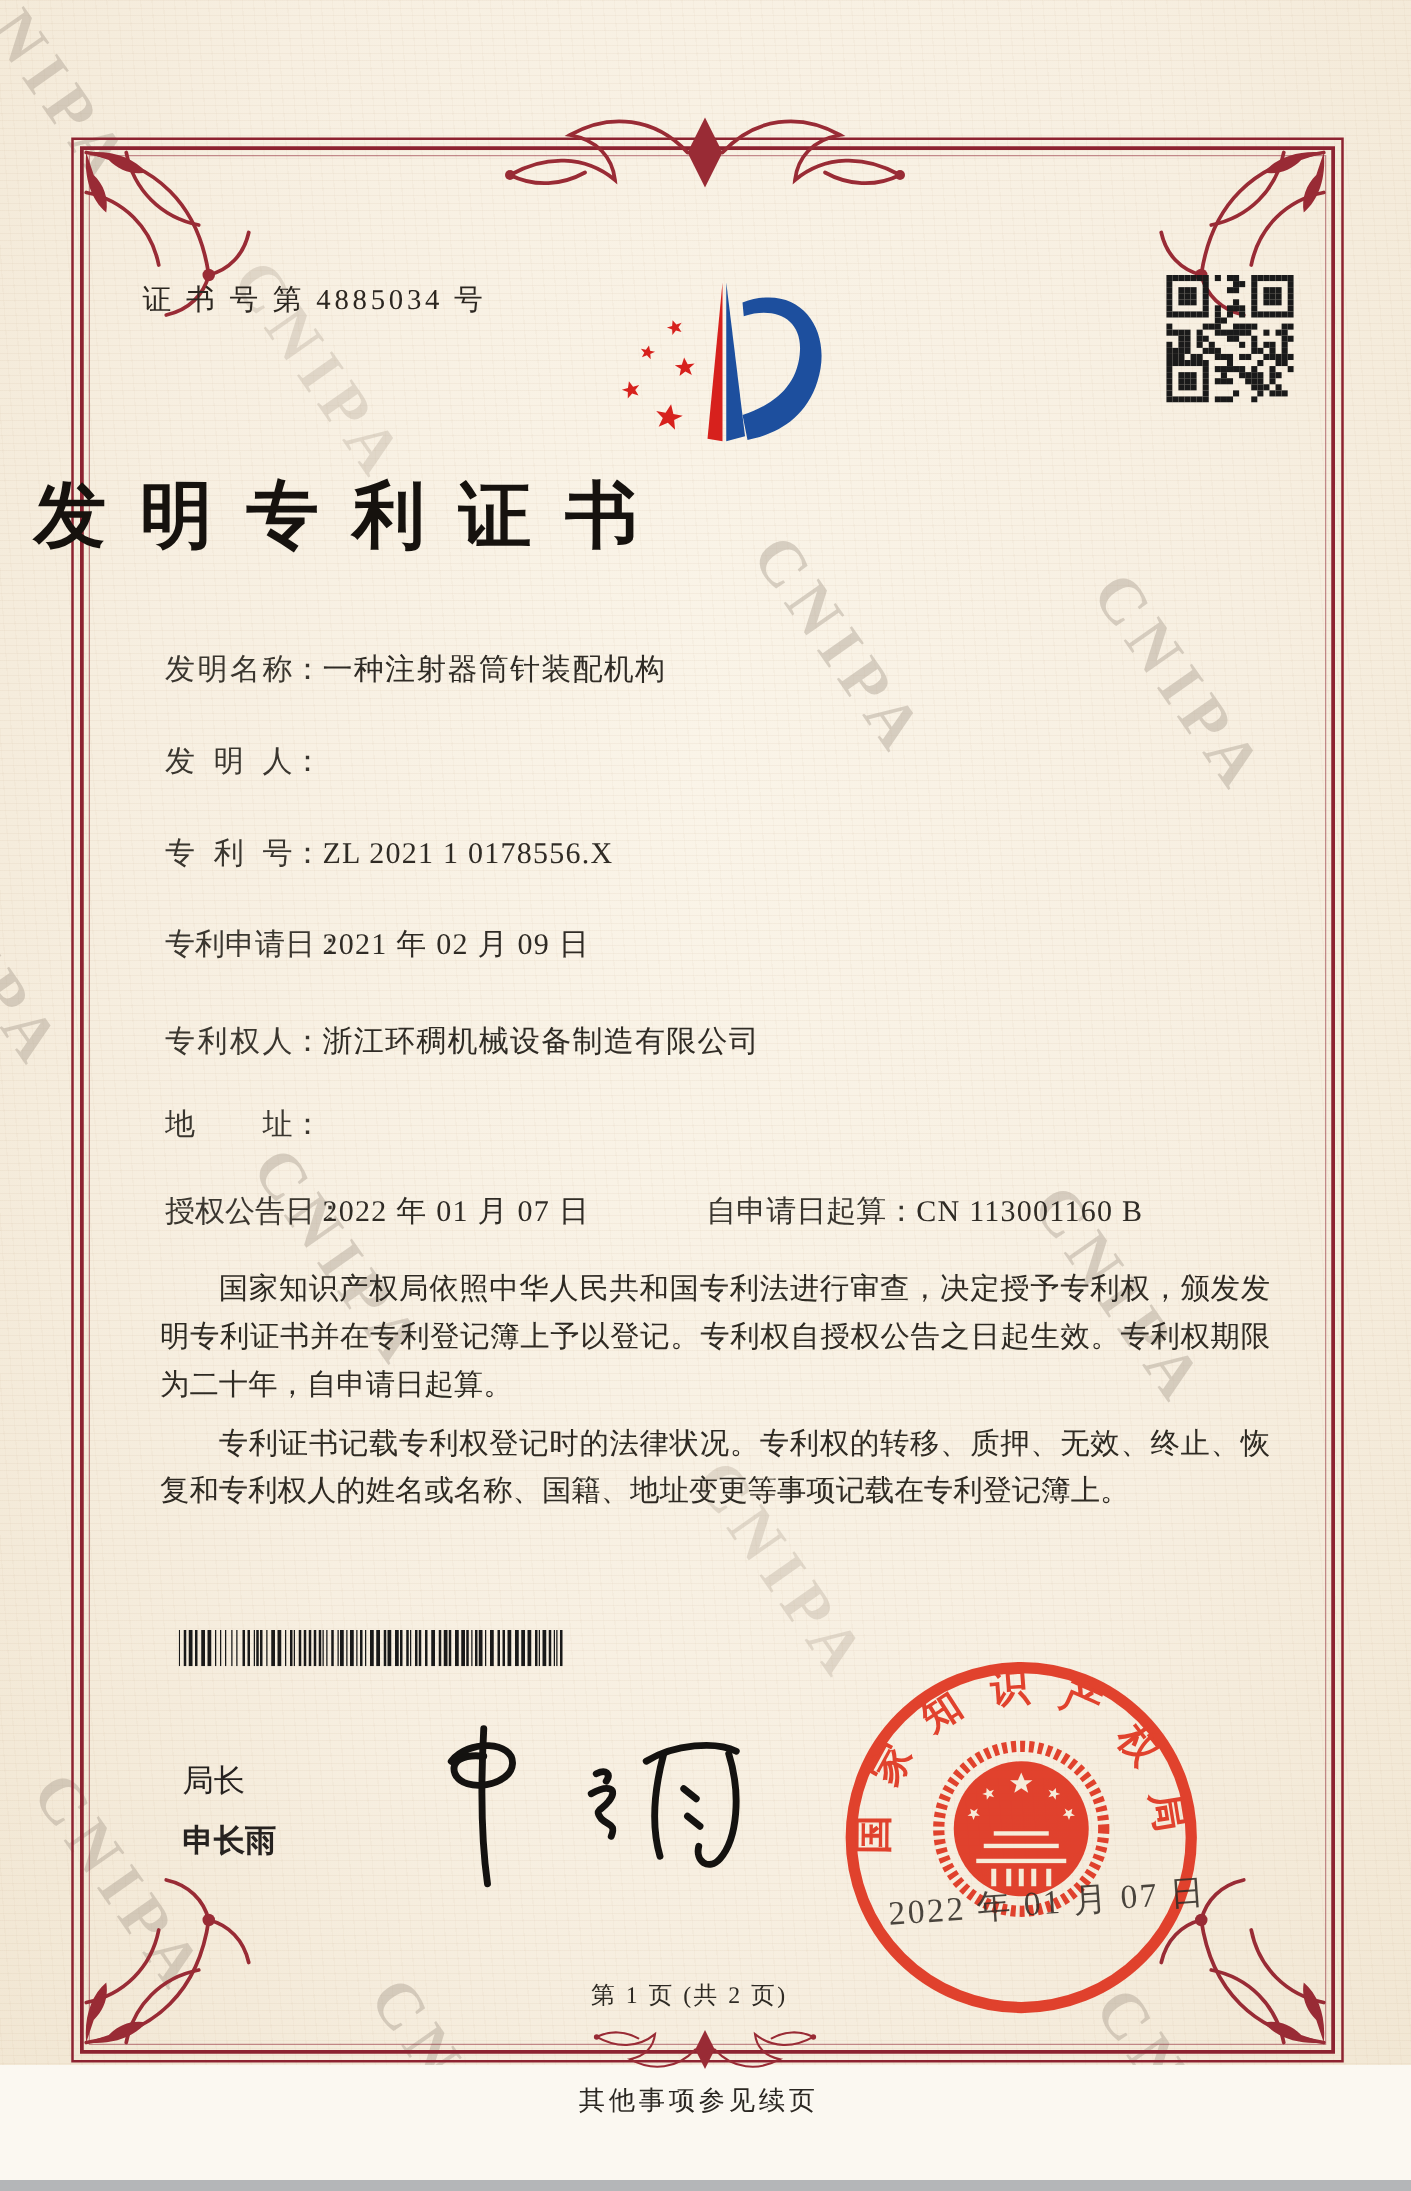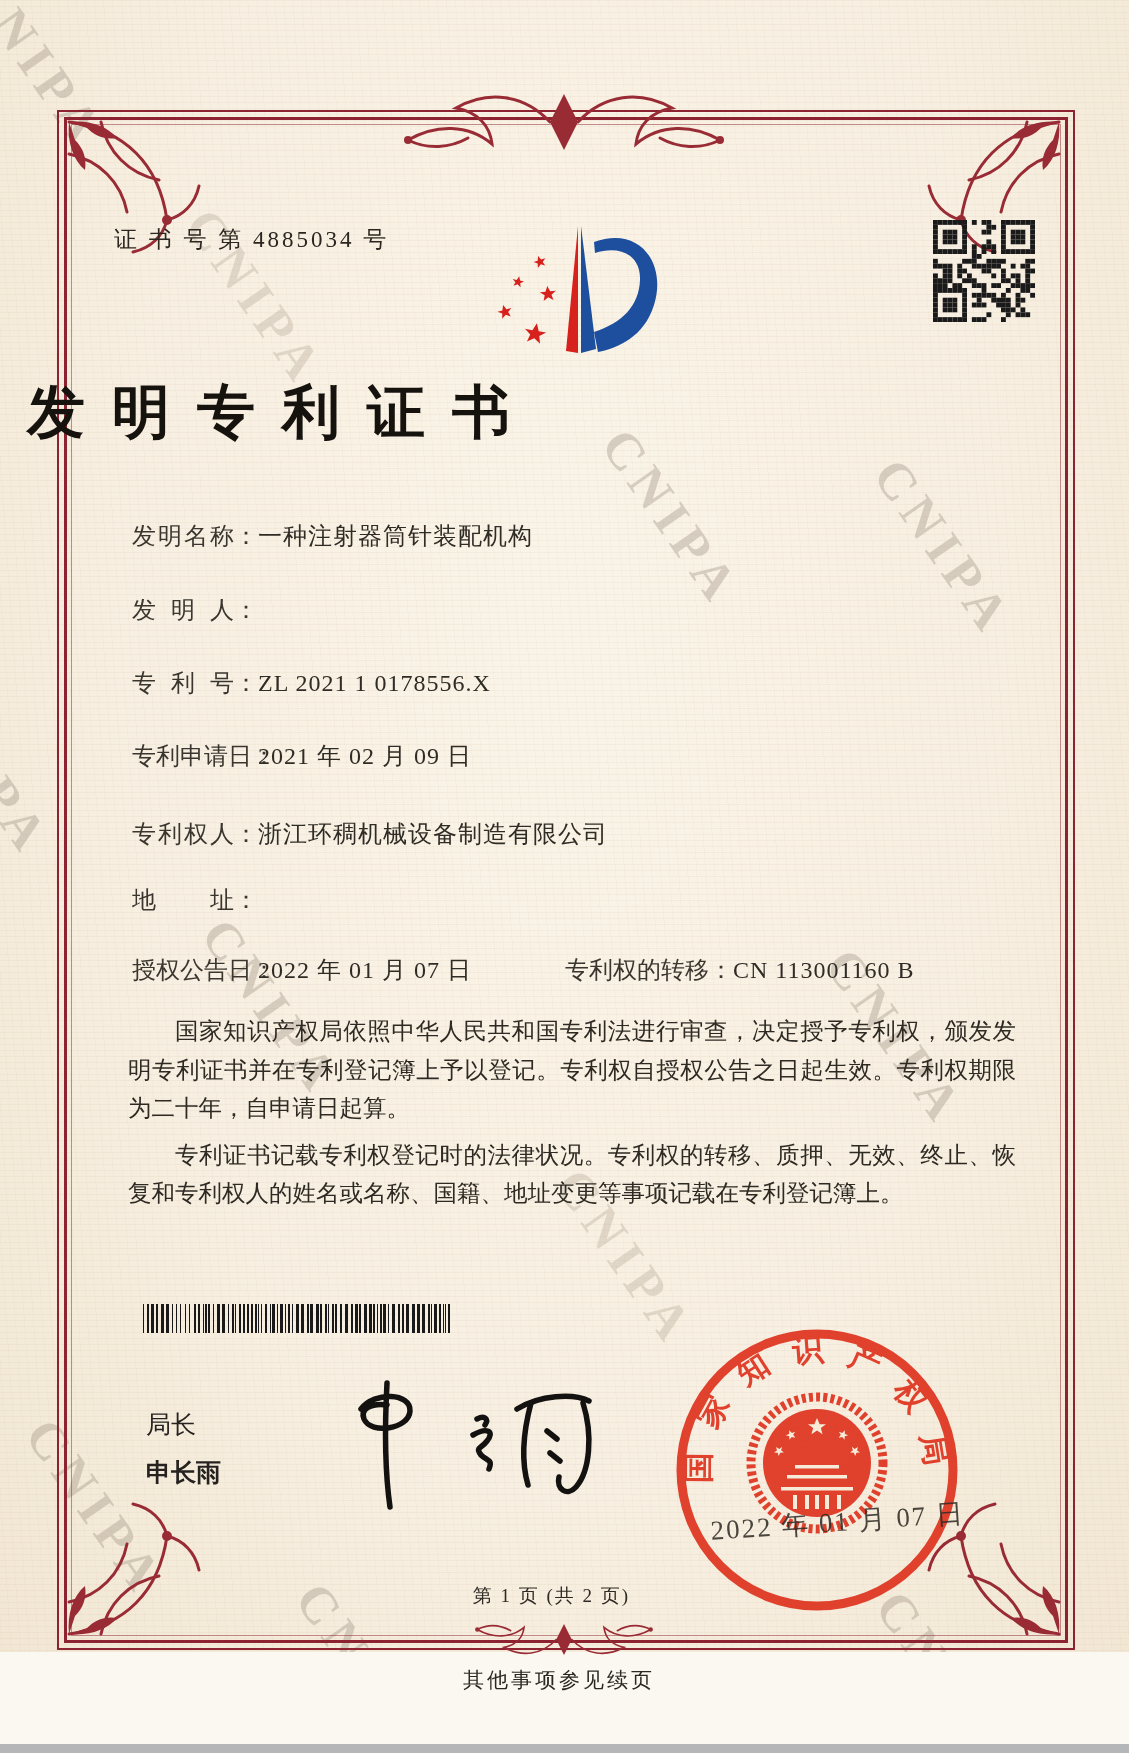"专利权的转移：" span.flabel2 { text: 专利权的转移 -> 自申请日起算 }
